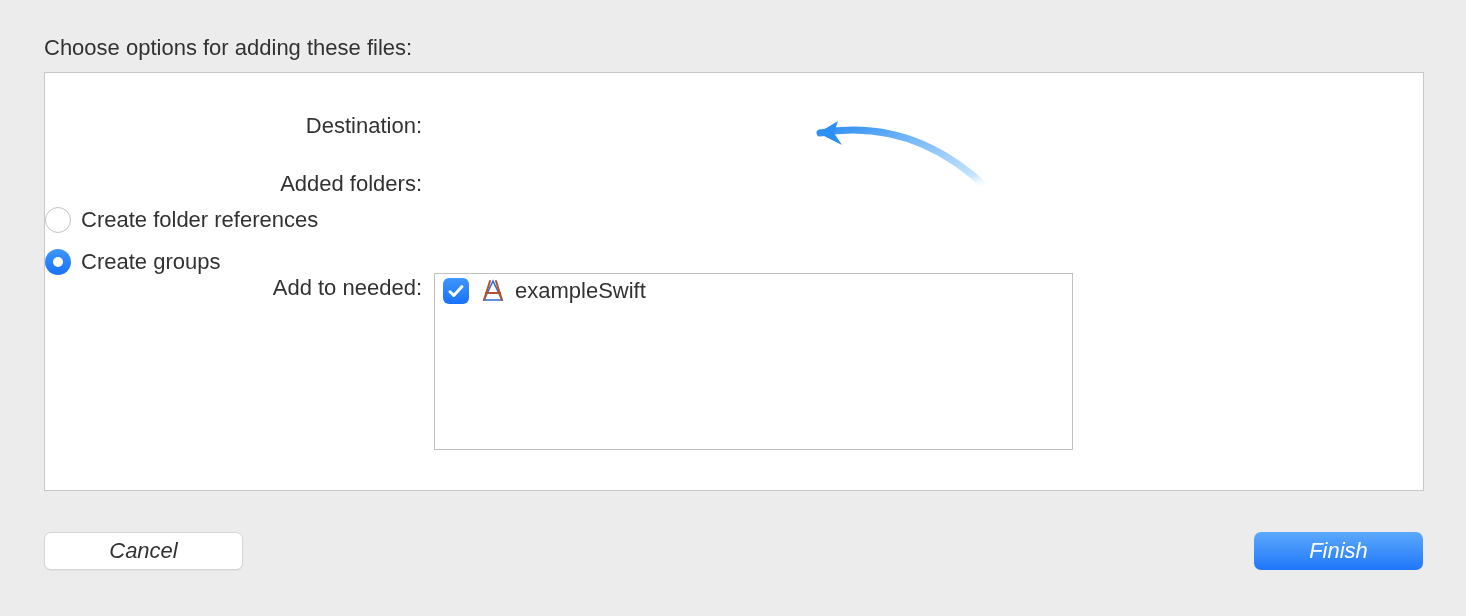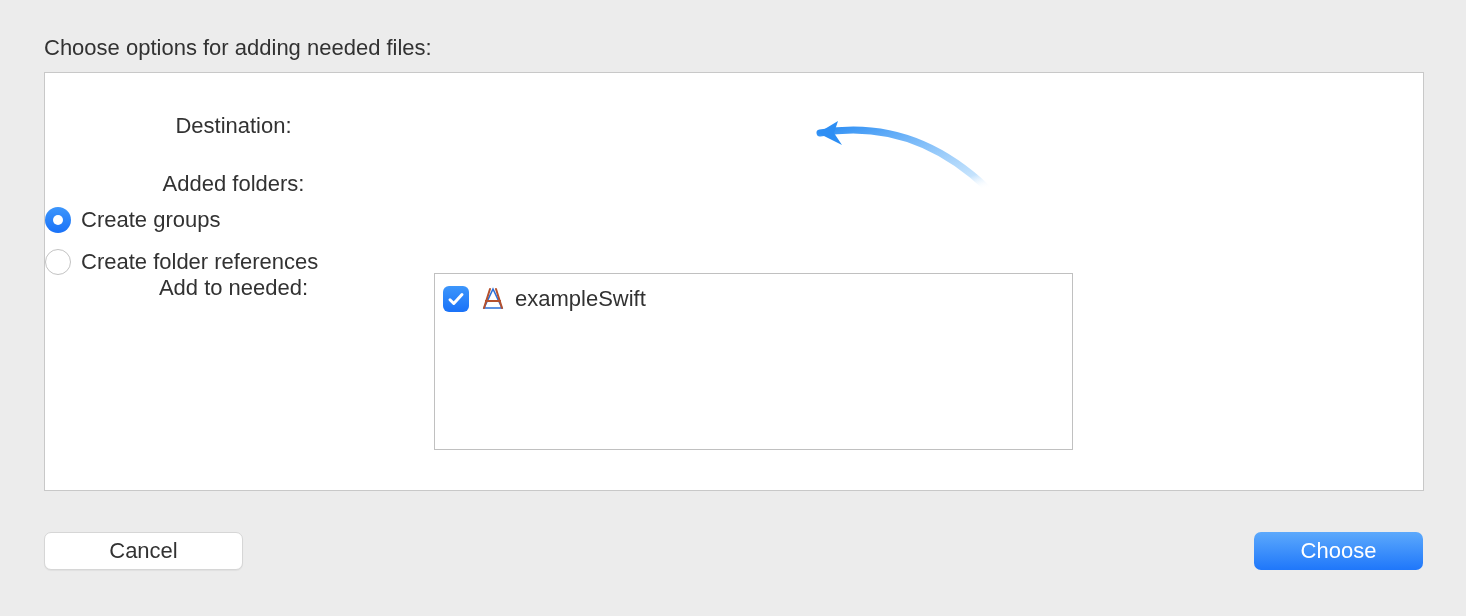"Choose options for adding needed" div.dialog-title { text: needed -> these }
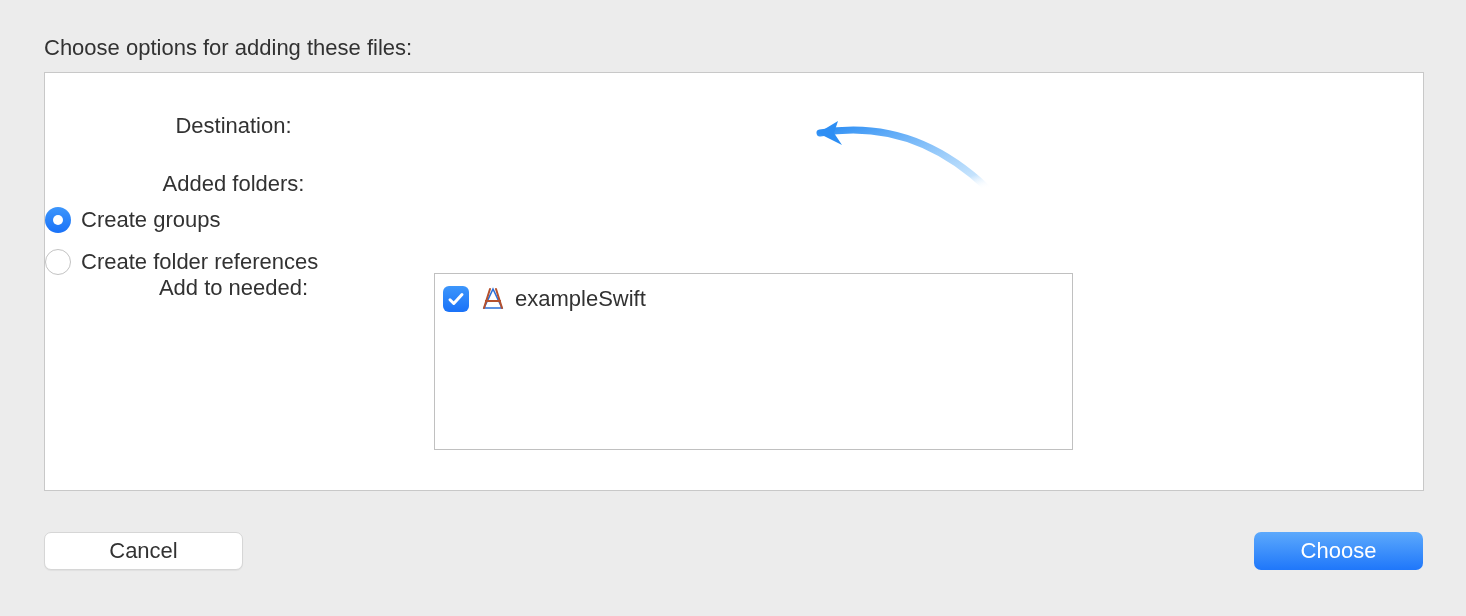"Destination:" .row-label { text-align: center -> right }
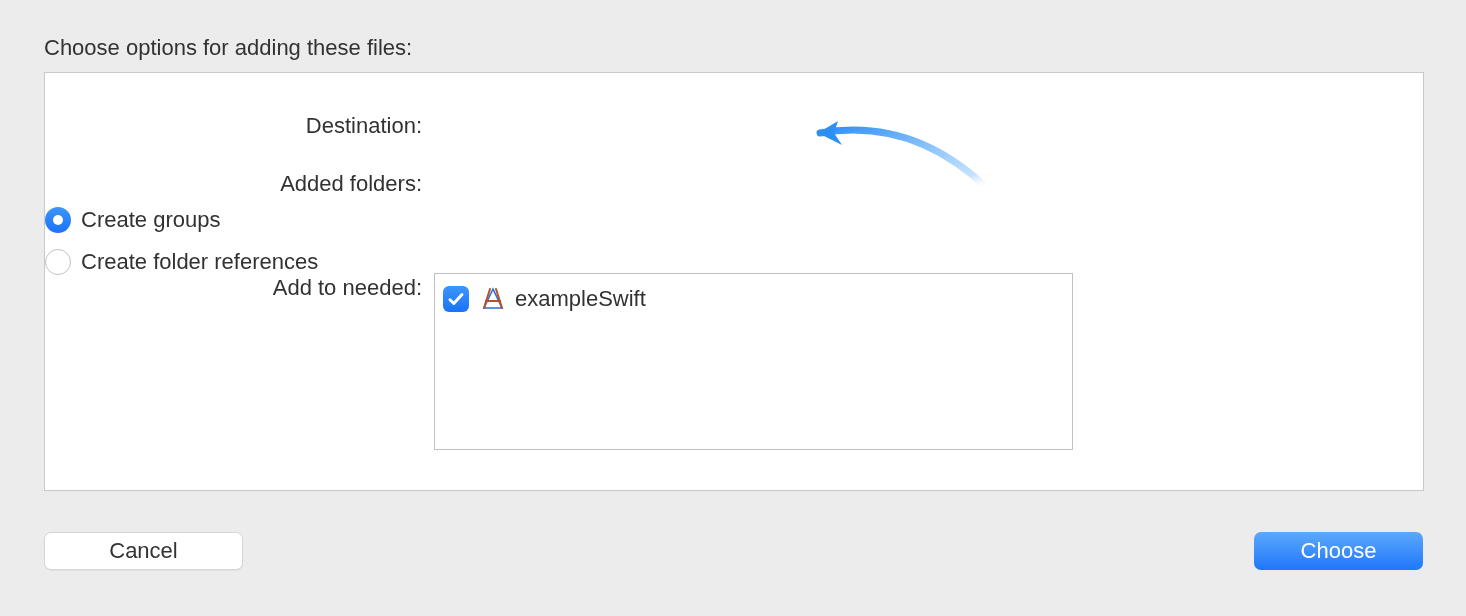"Create groups" div.ctrl-line { order: before "Create folder references" -> after "Create folder references" }
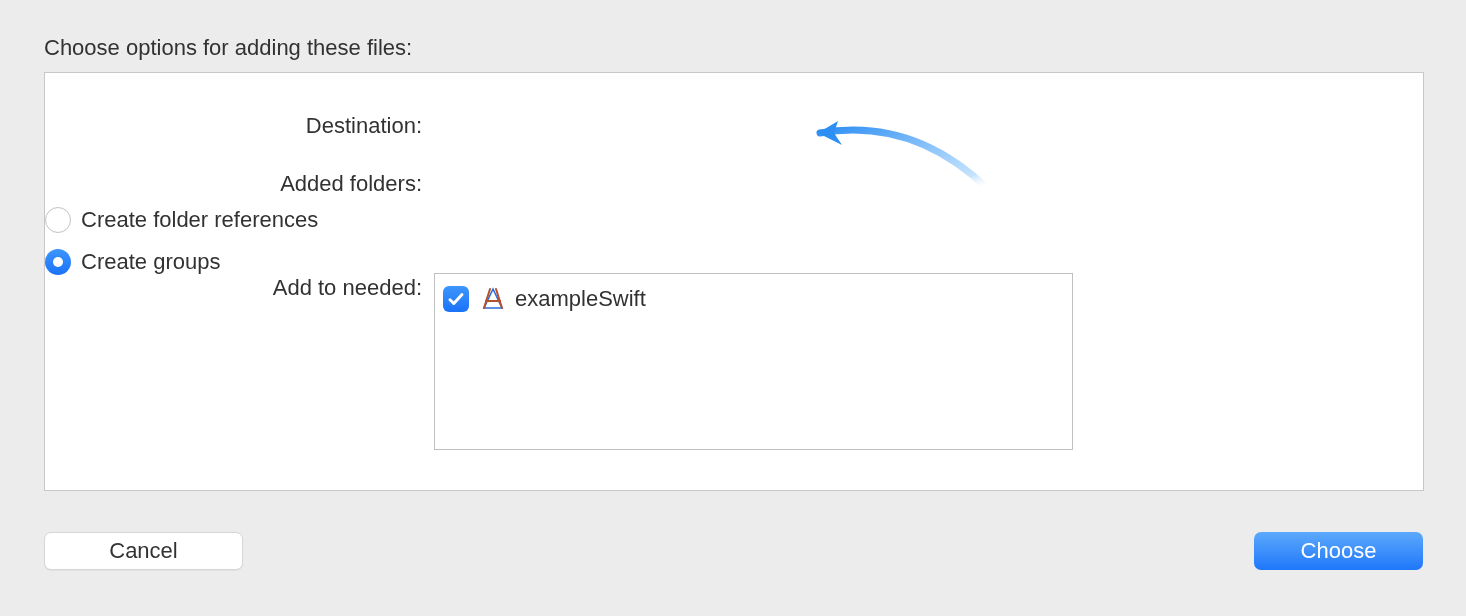"exampleSwift" .targets-list { padding: 10px 8px -> 2px 8px }
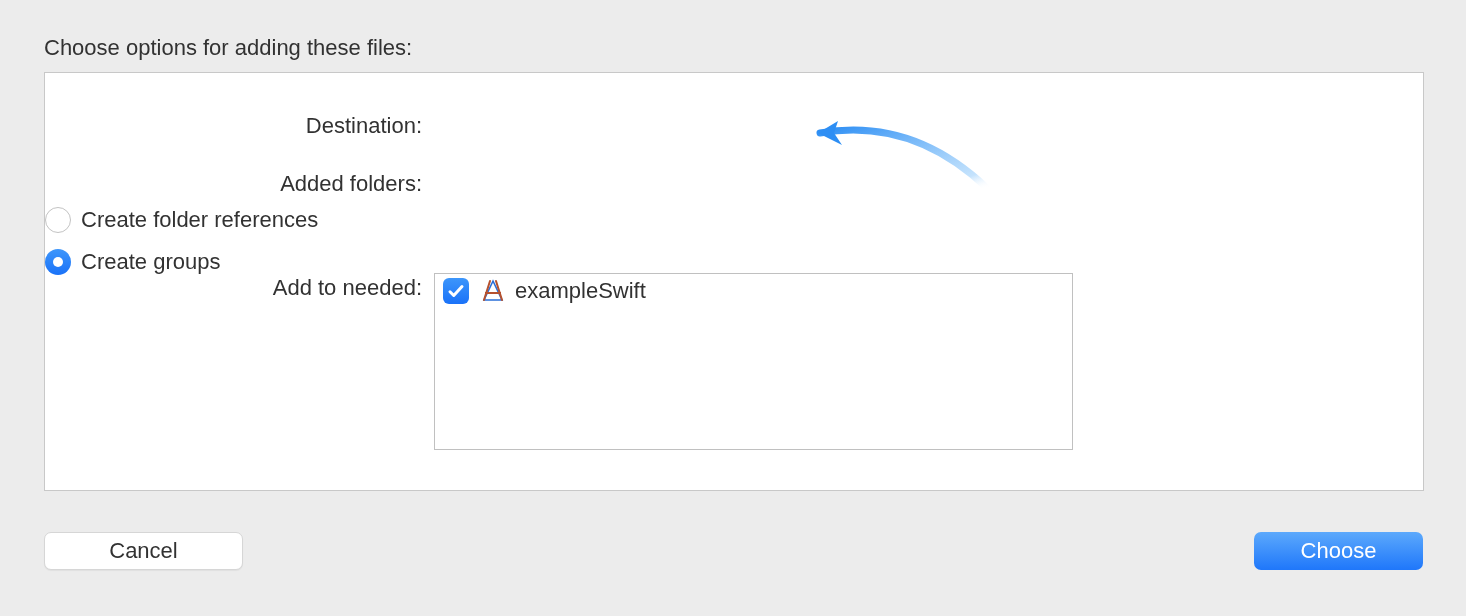"Cancel" .btn { font-style: none -> italic }
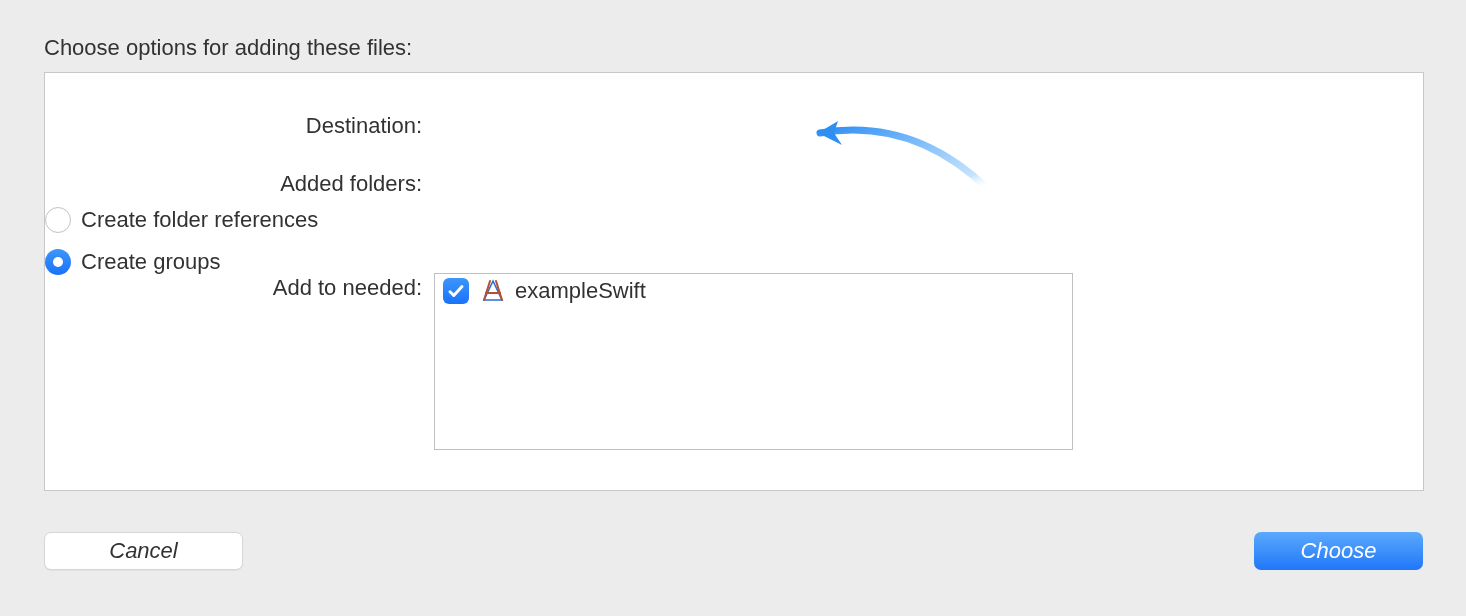"Choose" div.btn { text: Choose -> Finish }
